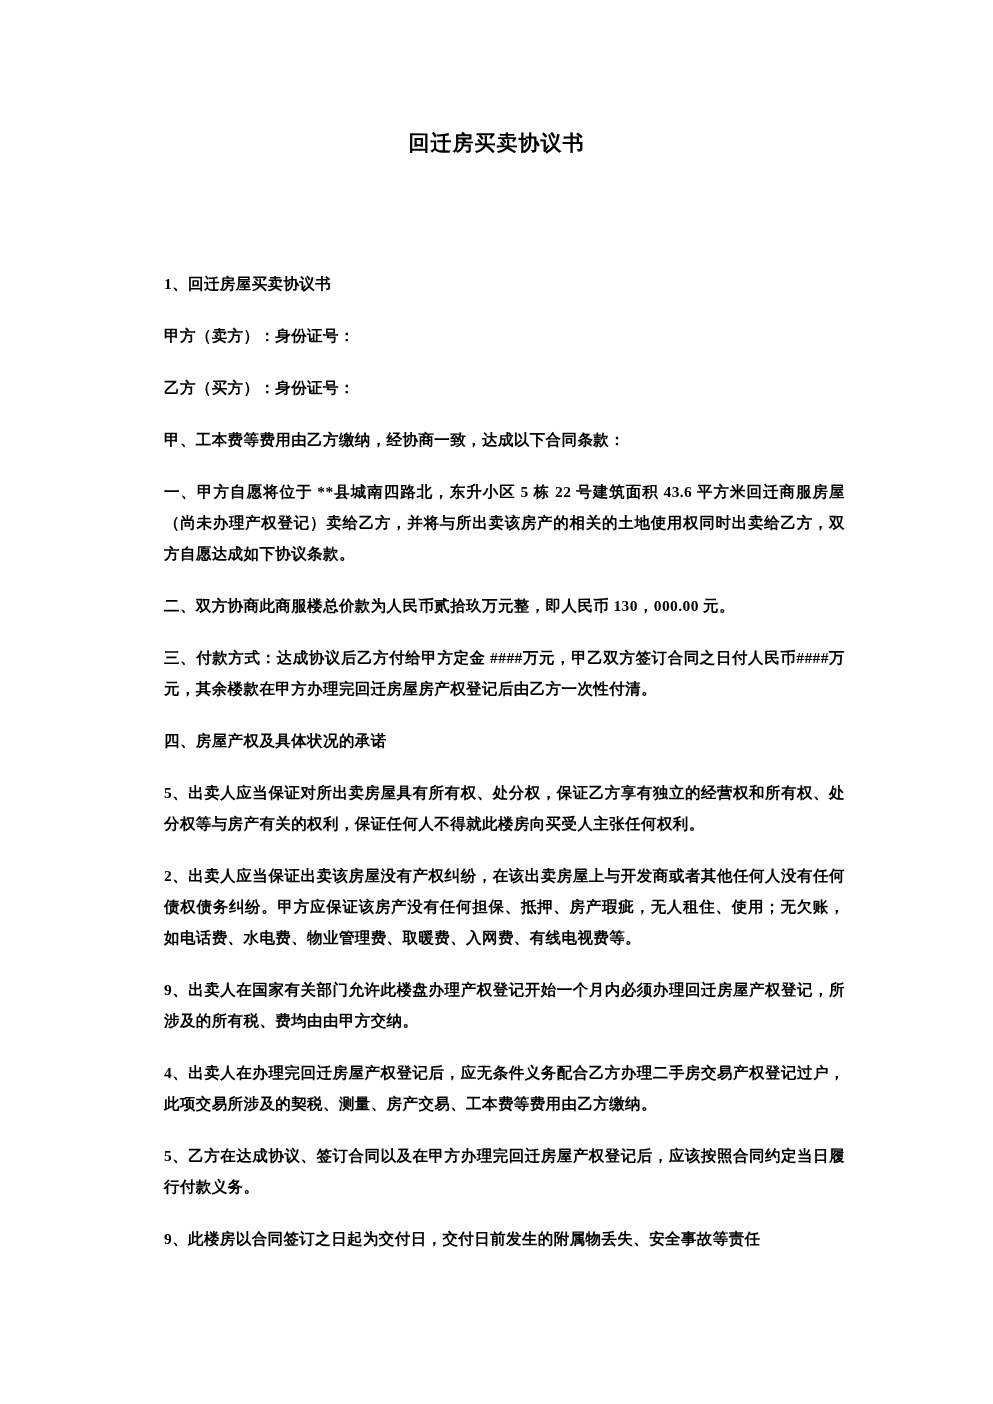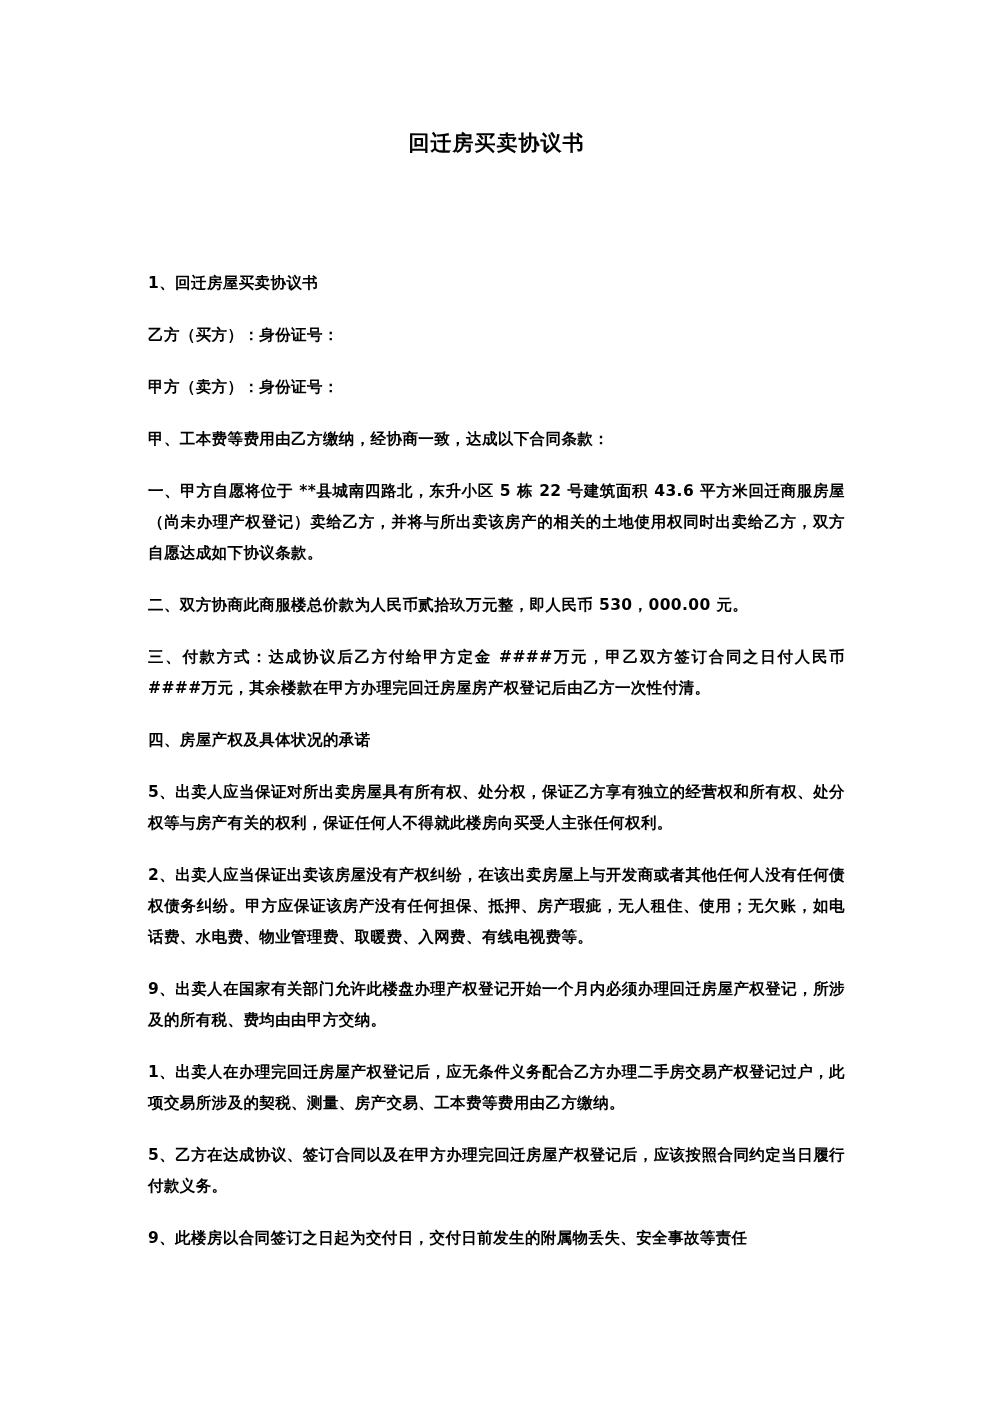"1、回迁房屋买卖协议书" p.para { font-family: none -> Liberation Serif, serif; margin: 0 0 21px 0 -> 0 0 21px 16px }
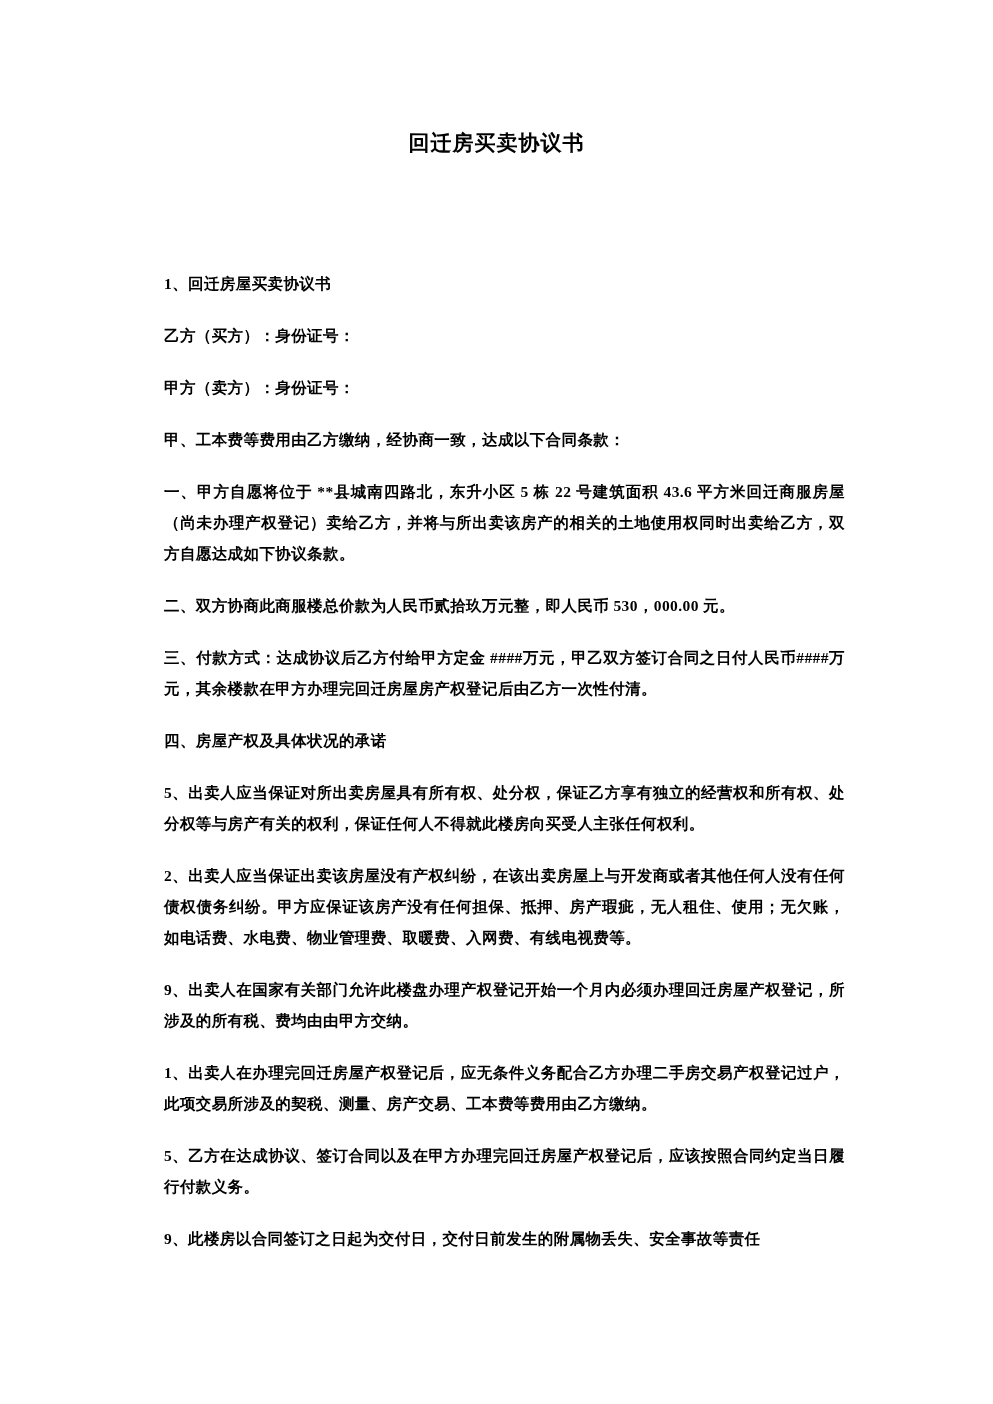"乙方（买方）：身份证号：" p.para { order: before "甲方（卖方）：身份证号：" -> after "甲方（卖方）：身份证号：" }
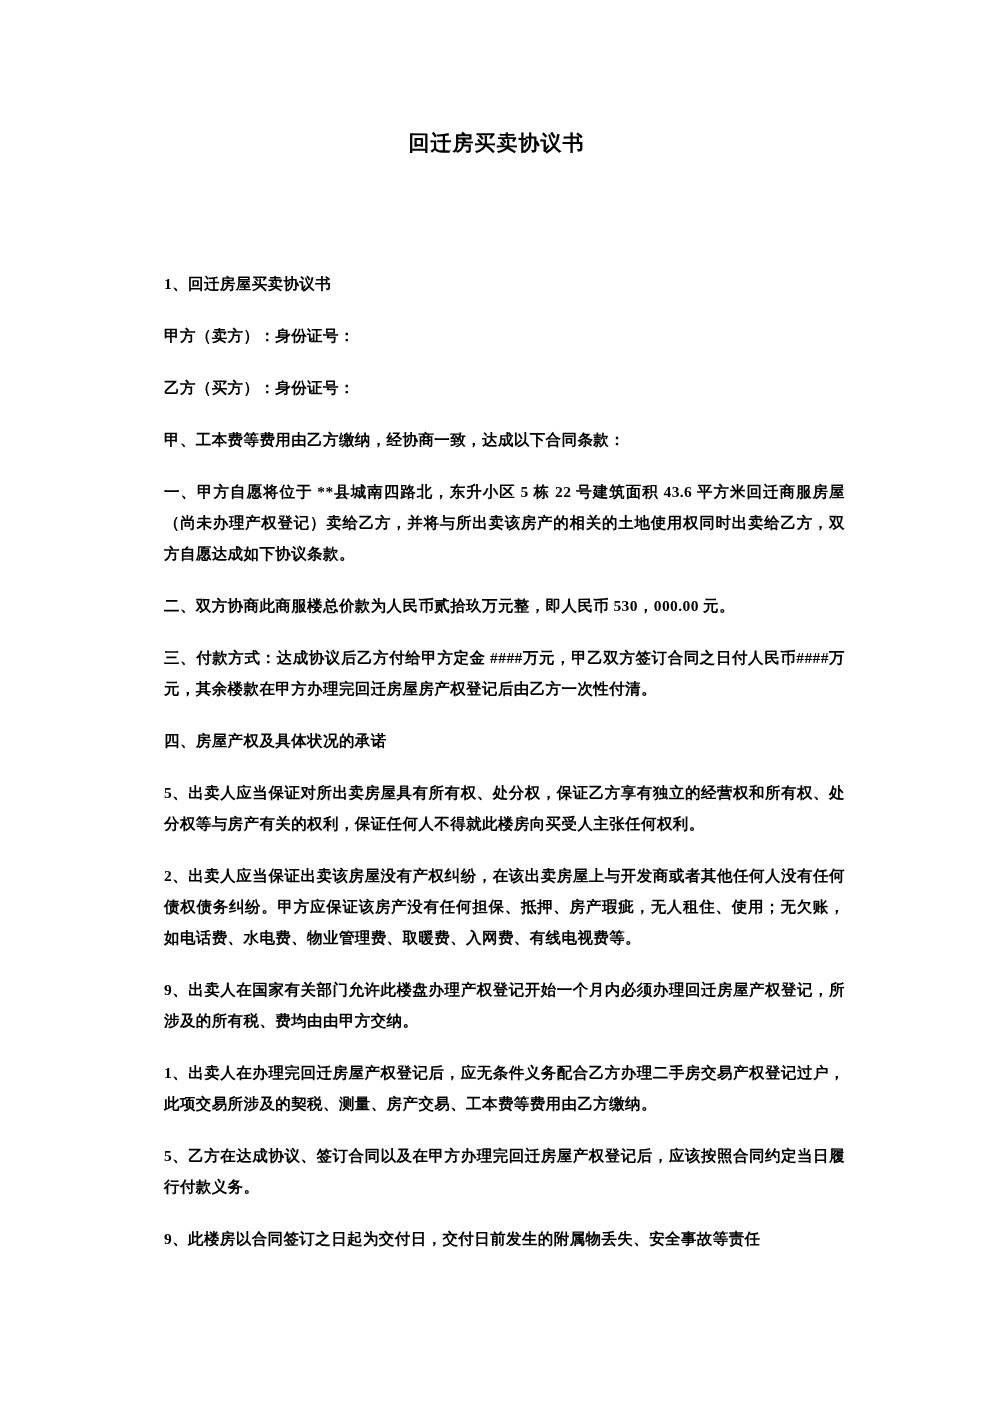"二、双方协商此商服楼总价款为人民币贰拾玖万元整，即人民币 530，000.00" p.para { text: 530 -> 130 }
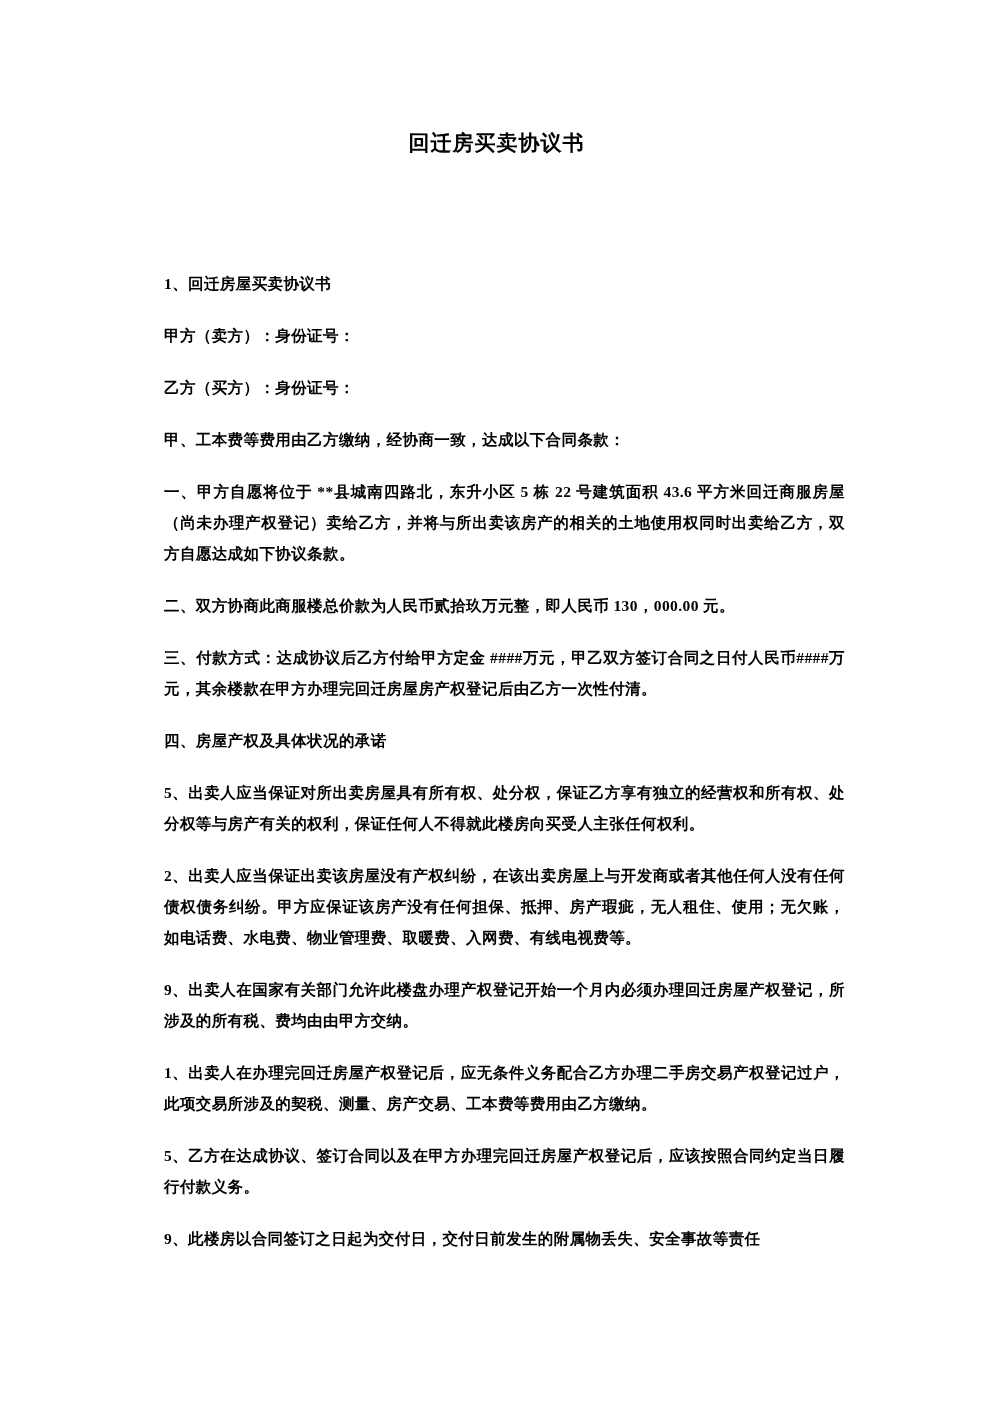"1、出卖人在办理完回迁房屋产权登记后，应无条件义务配合乙方办理二手房交易产权登记" p.para { text: 1 -> 4 }
